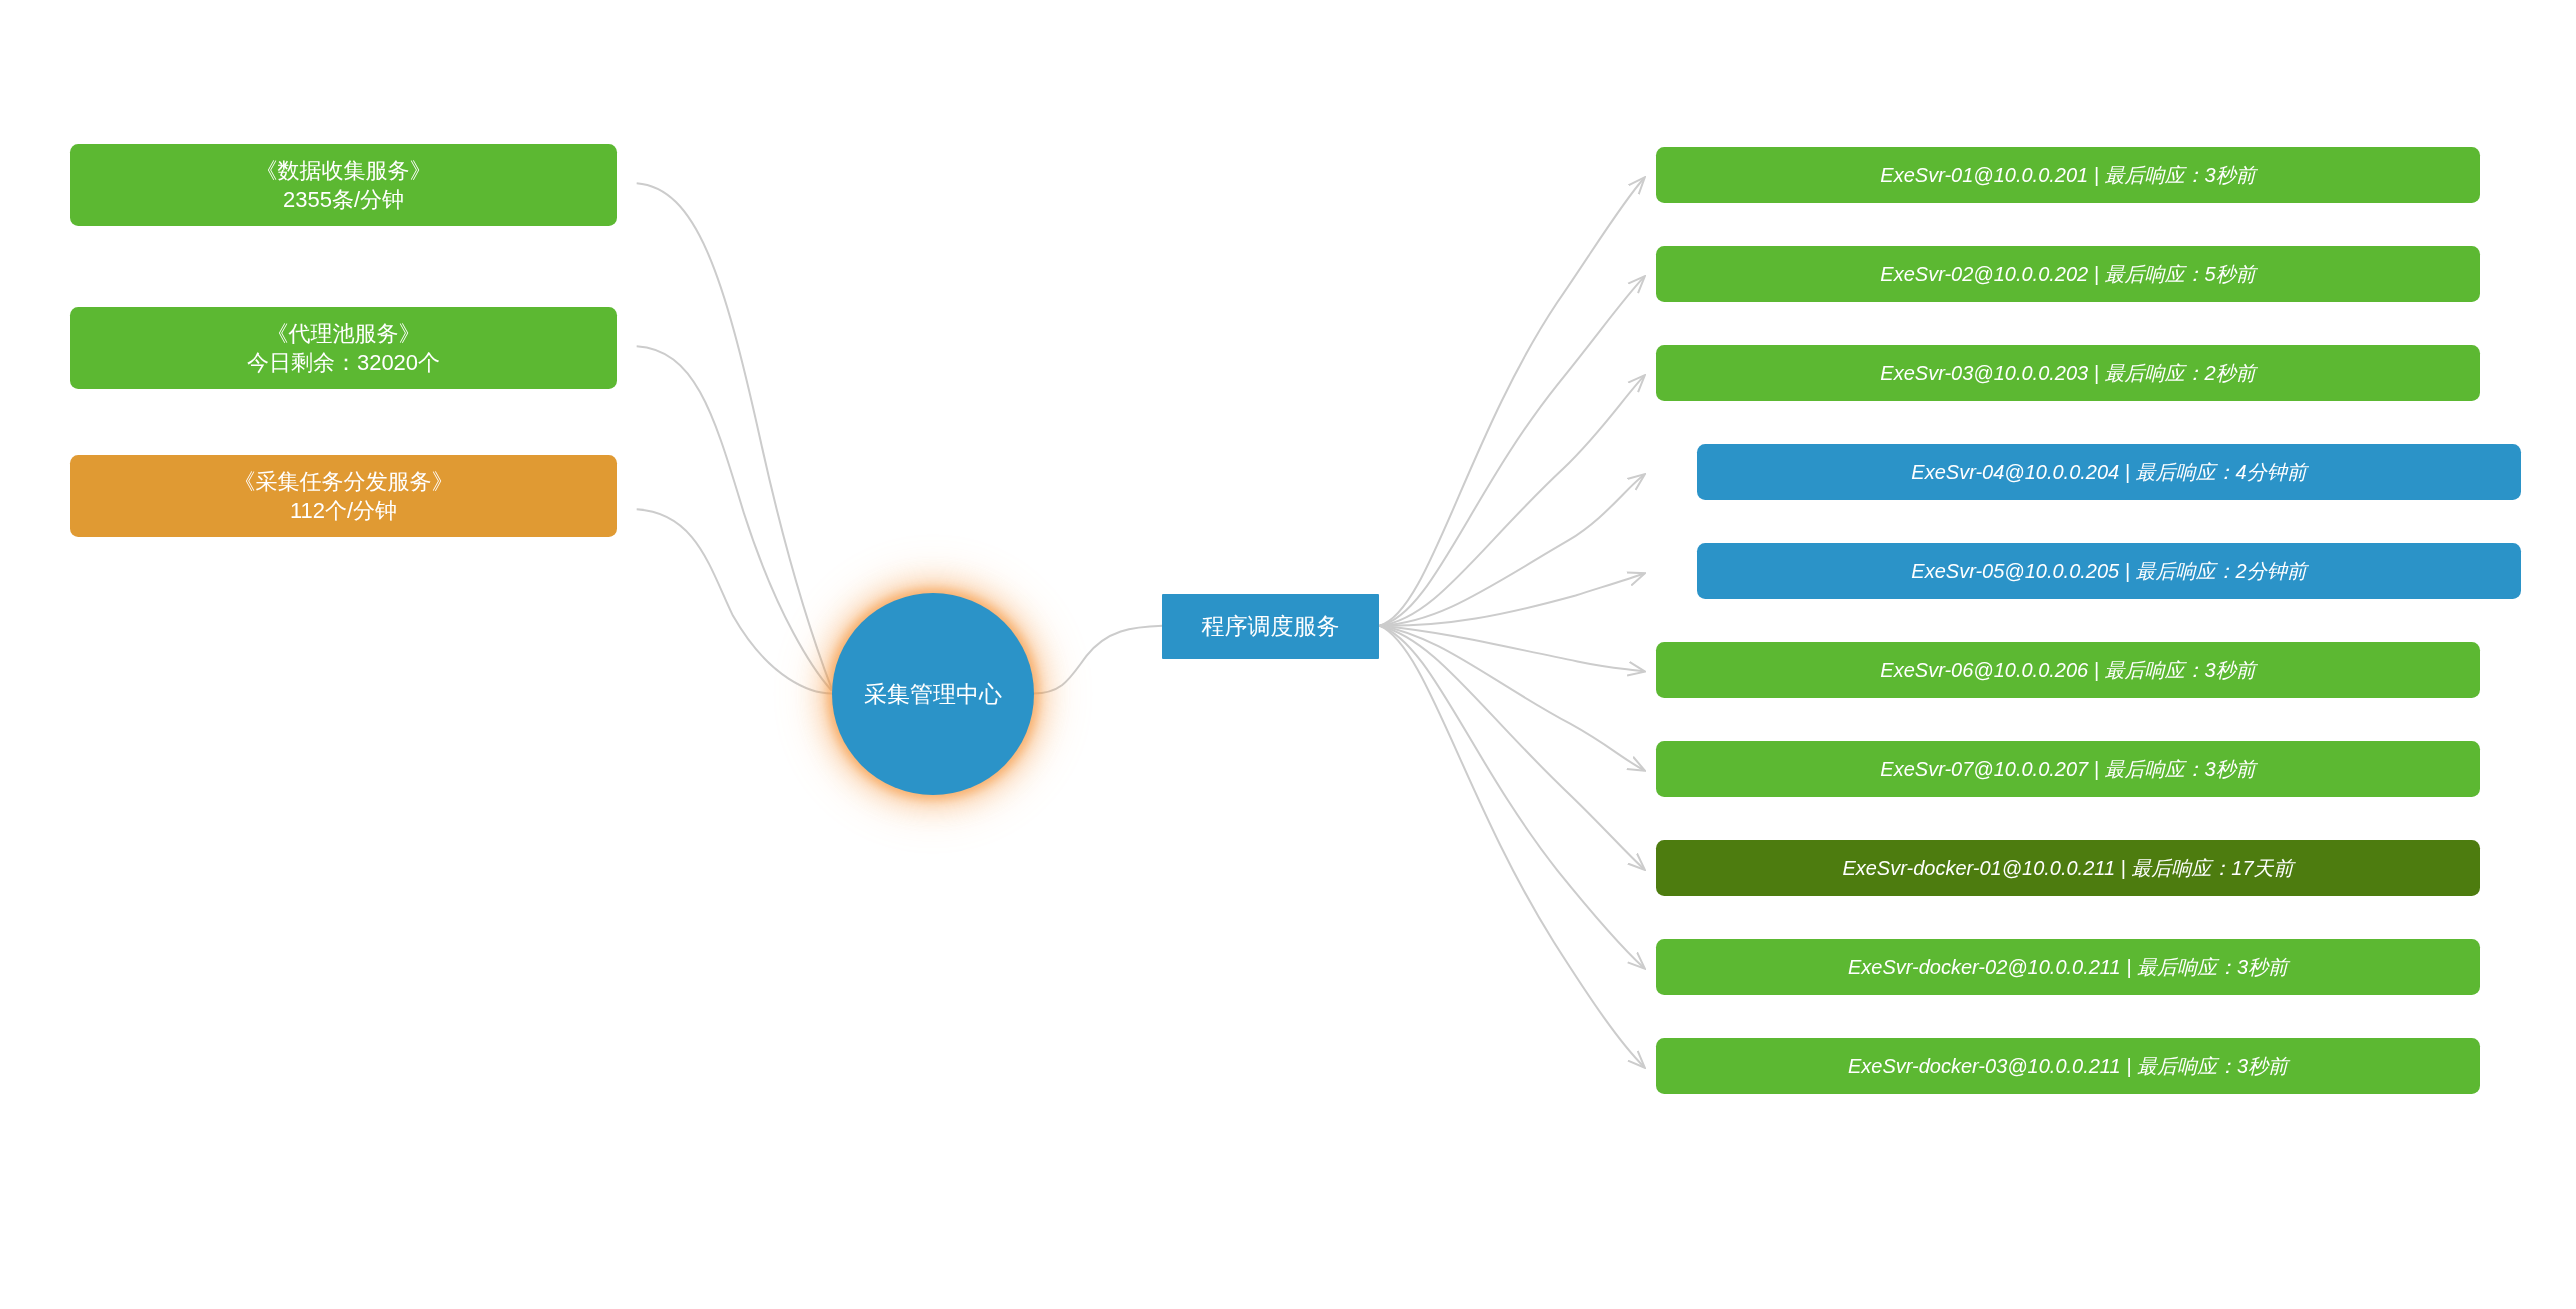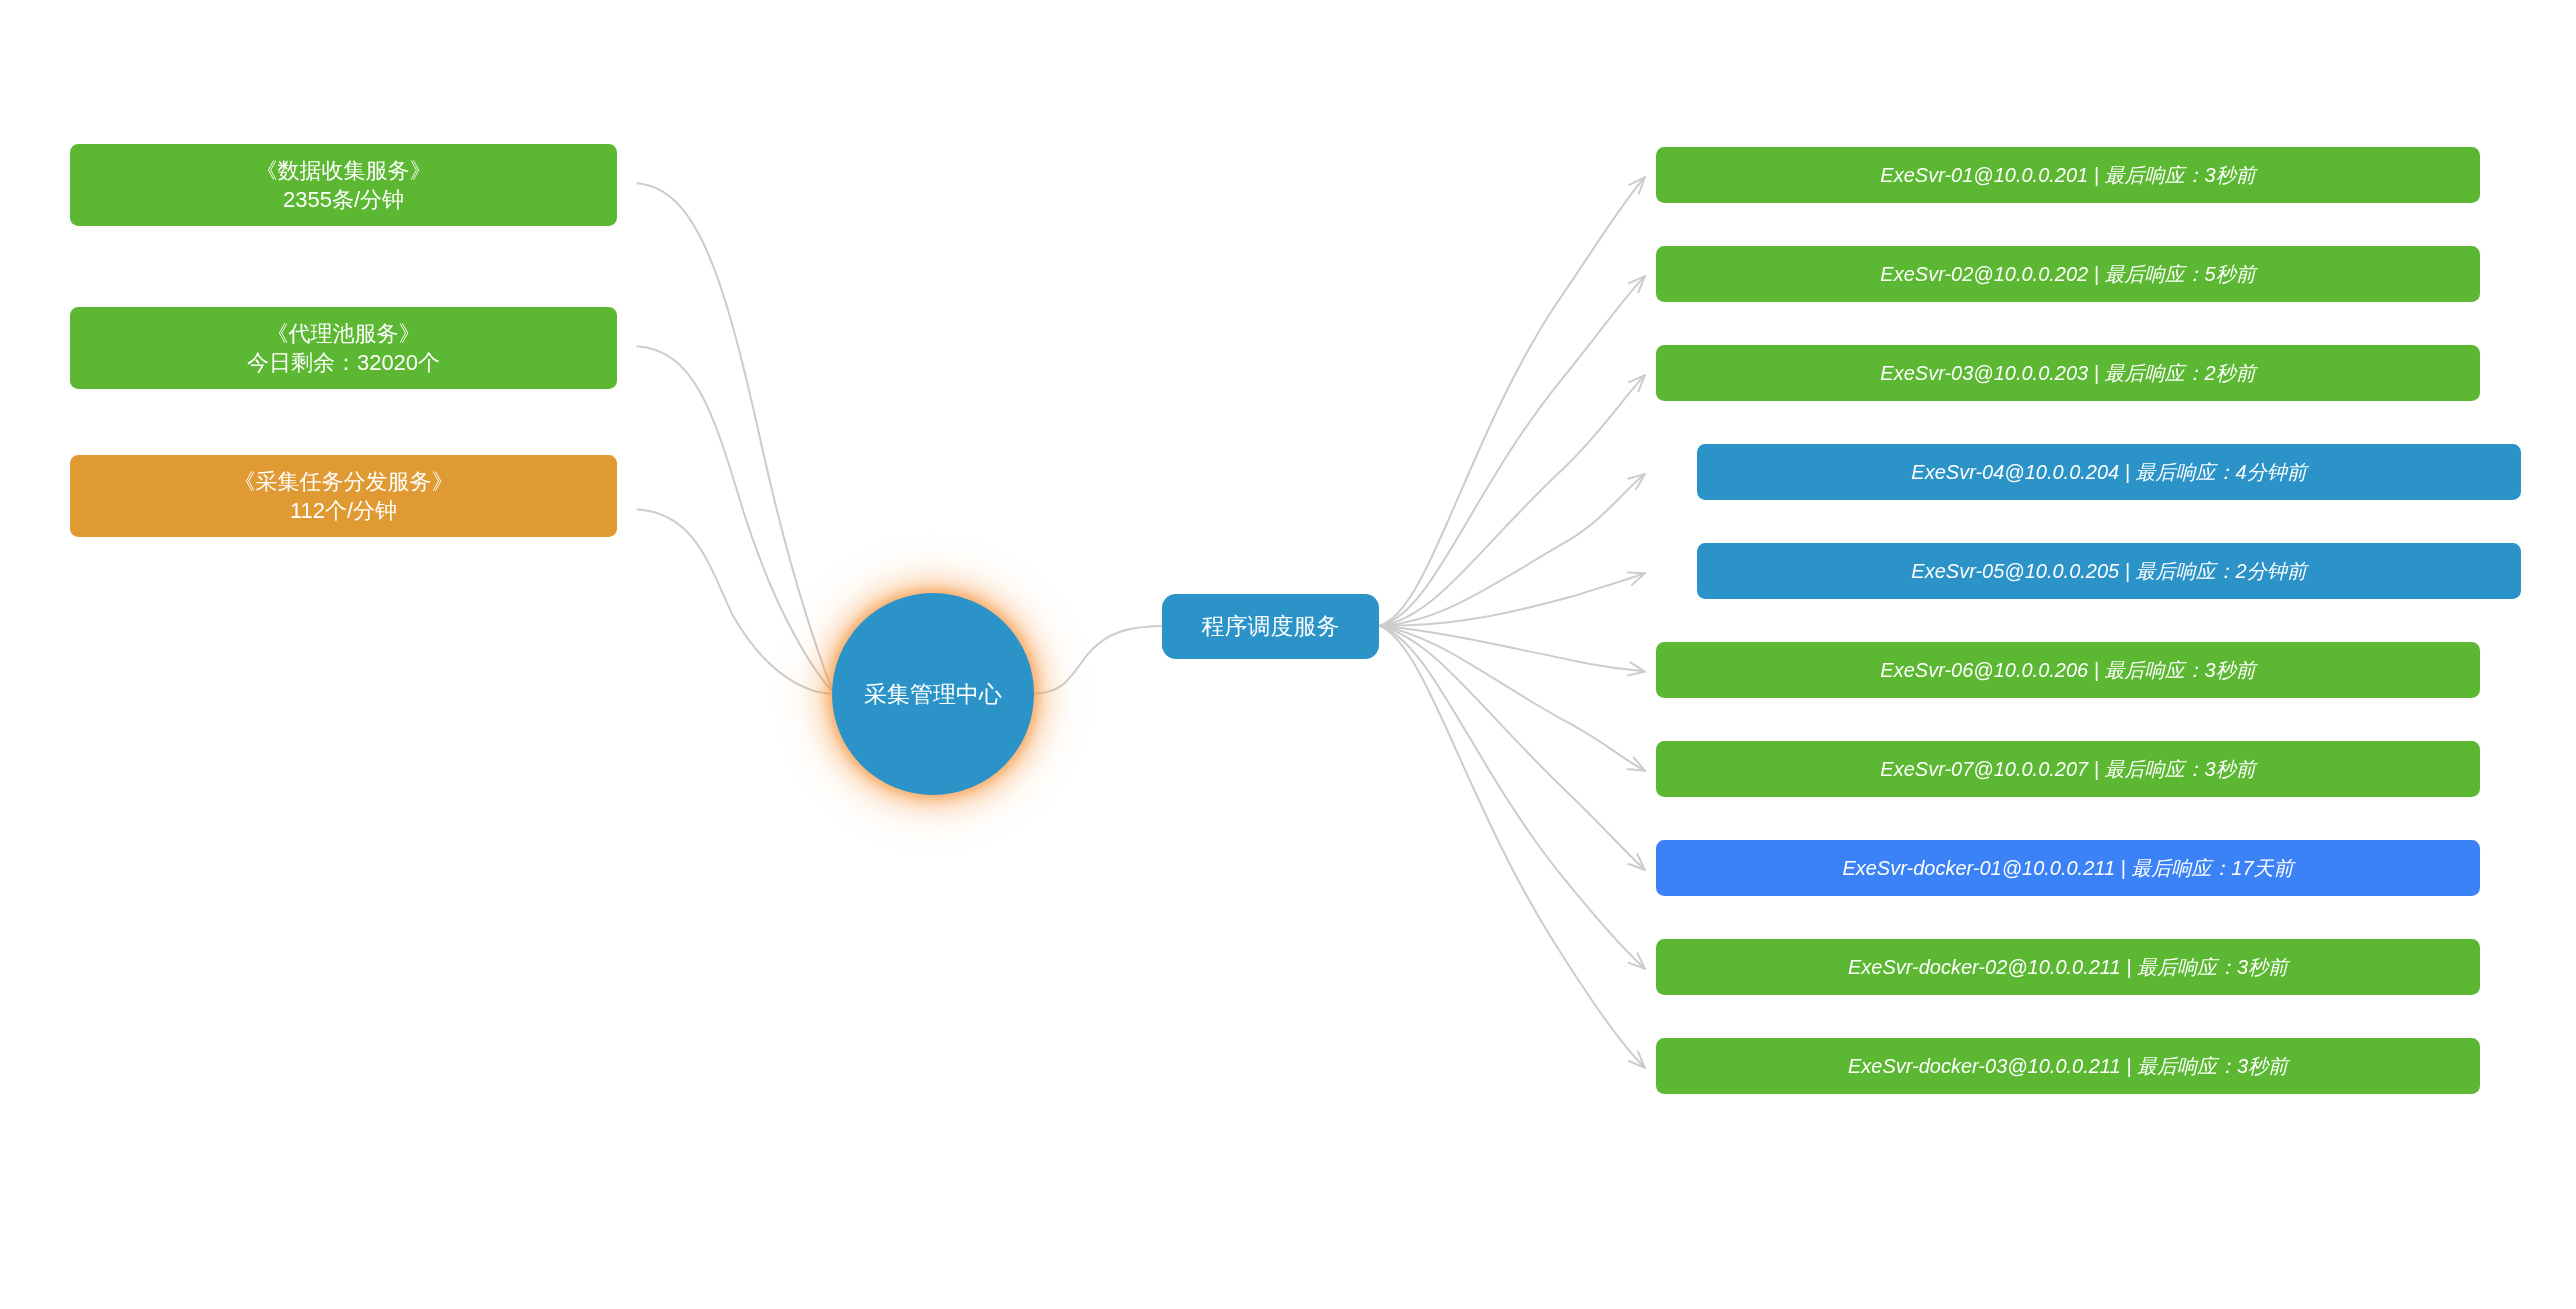"程序调度服务" .scheduler { border-radius: 14px -> 1px }
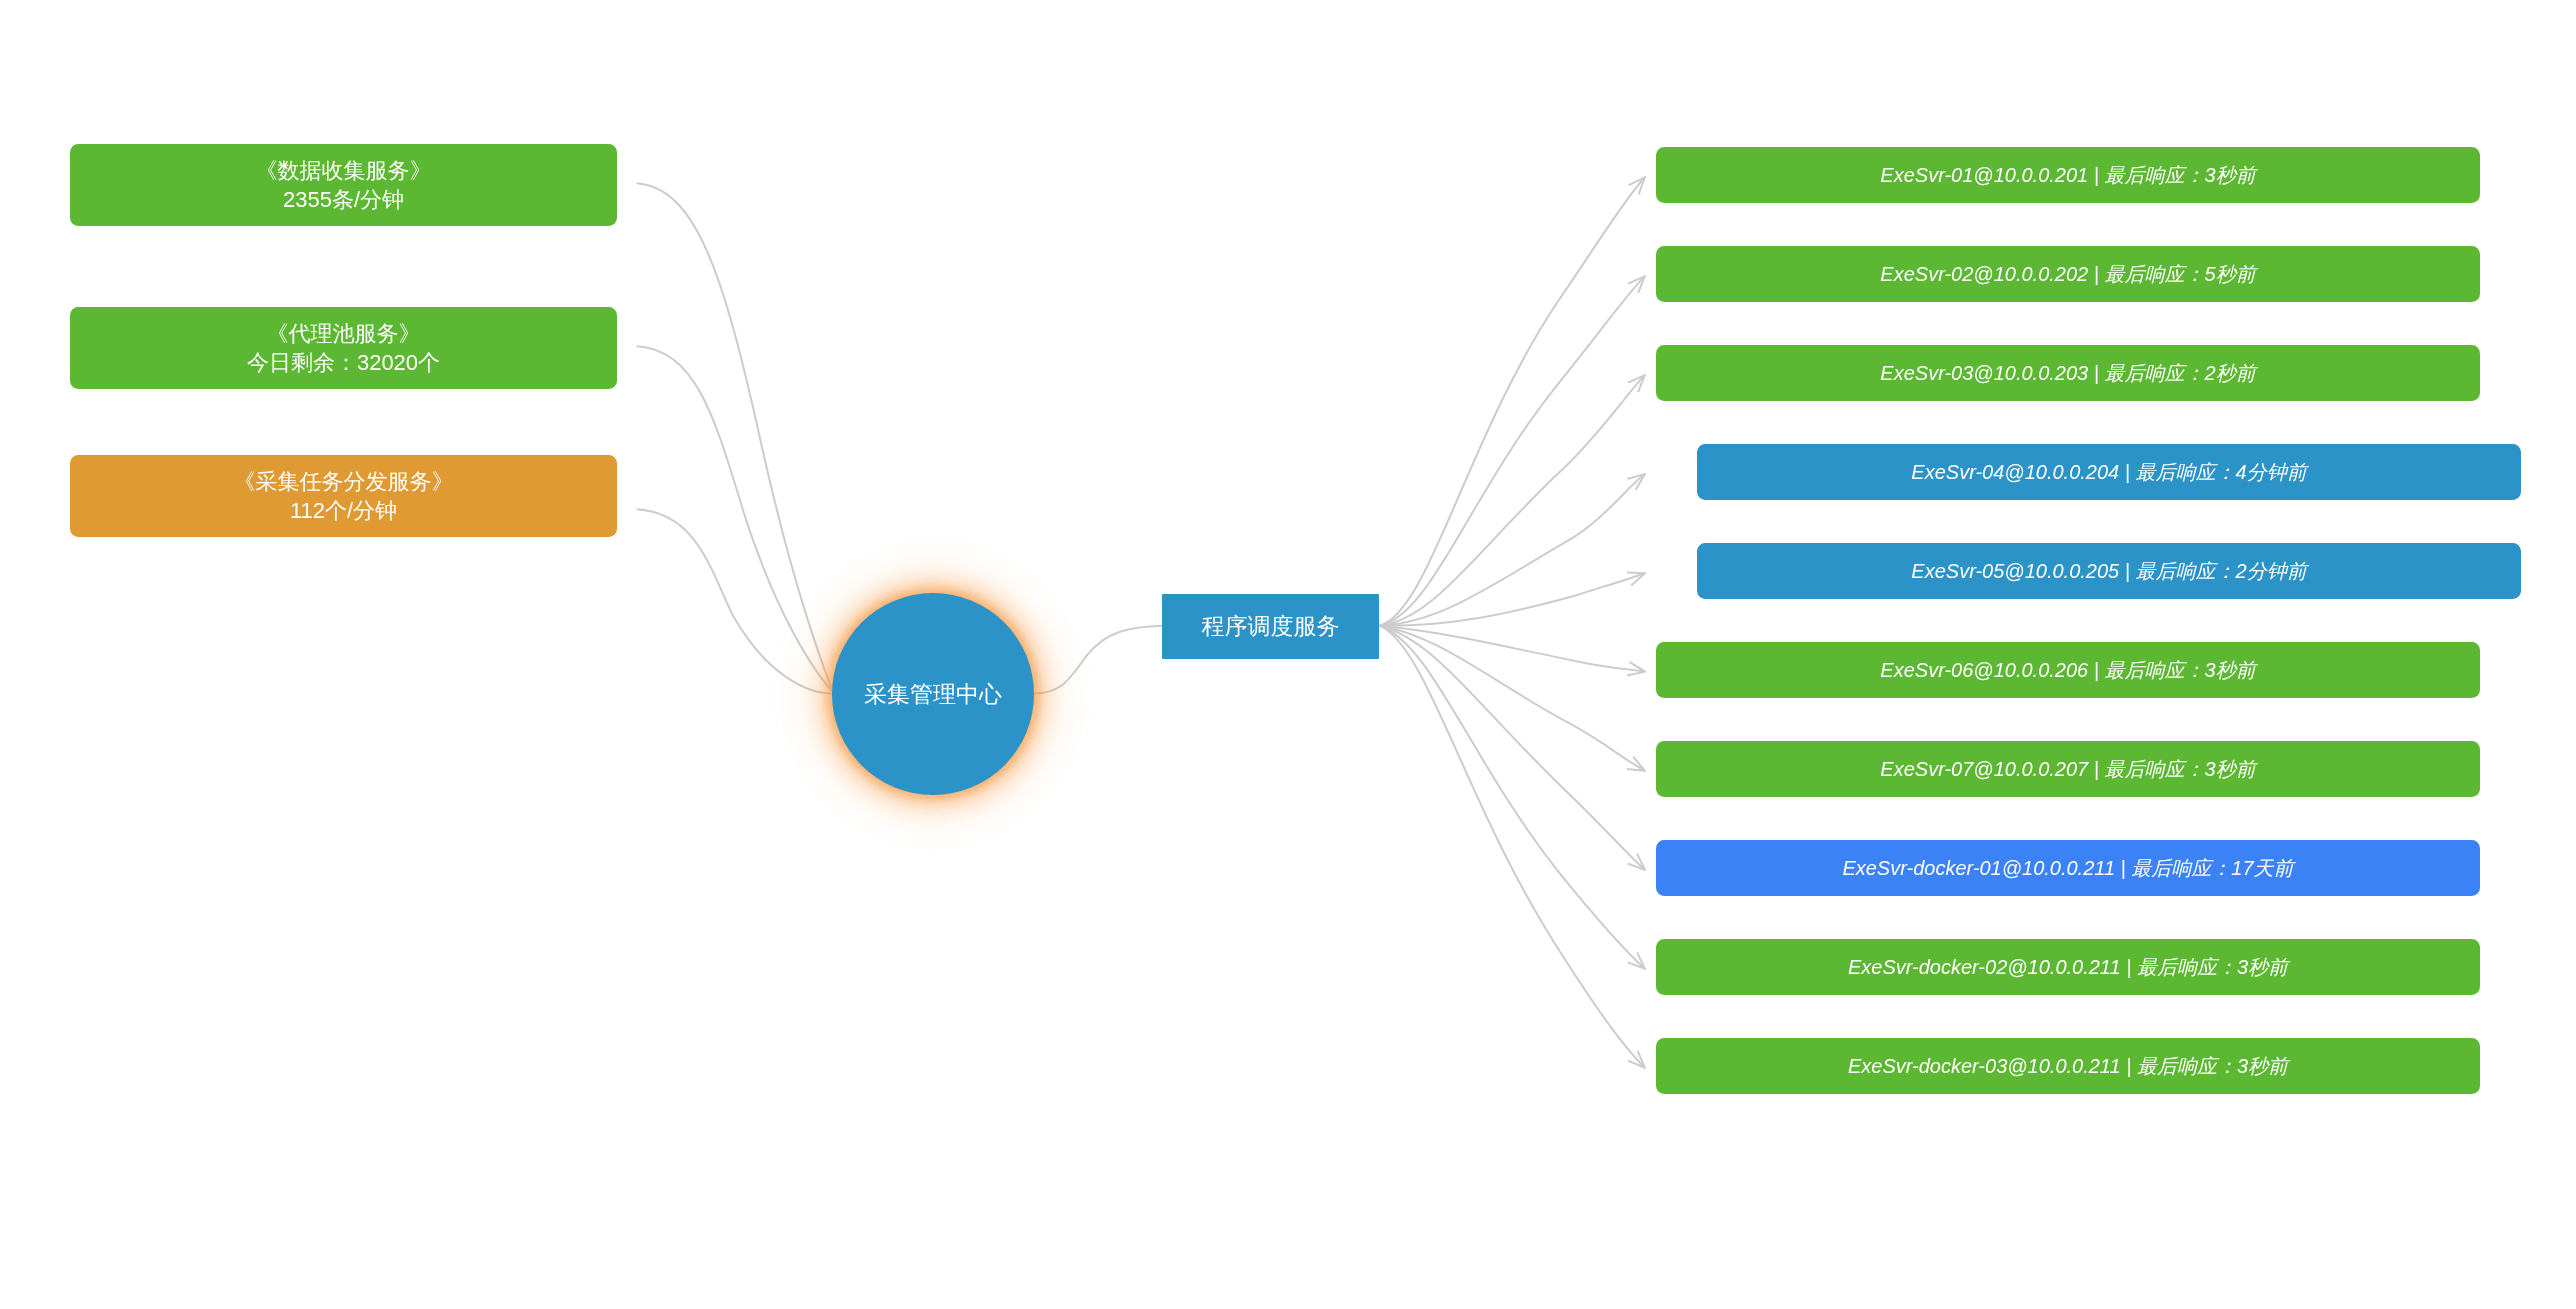"ExeSvr-docker-01@10.0.0.211 | 最后响应：17天前" .fill-red { background: #3b82f6 -> #4d7c0f }
